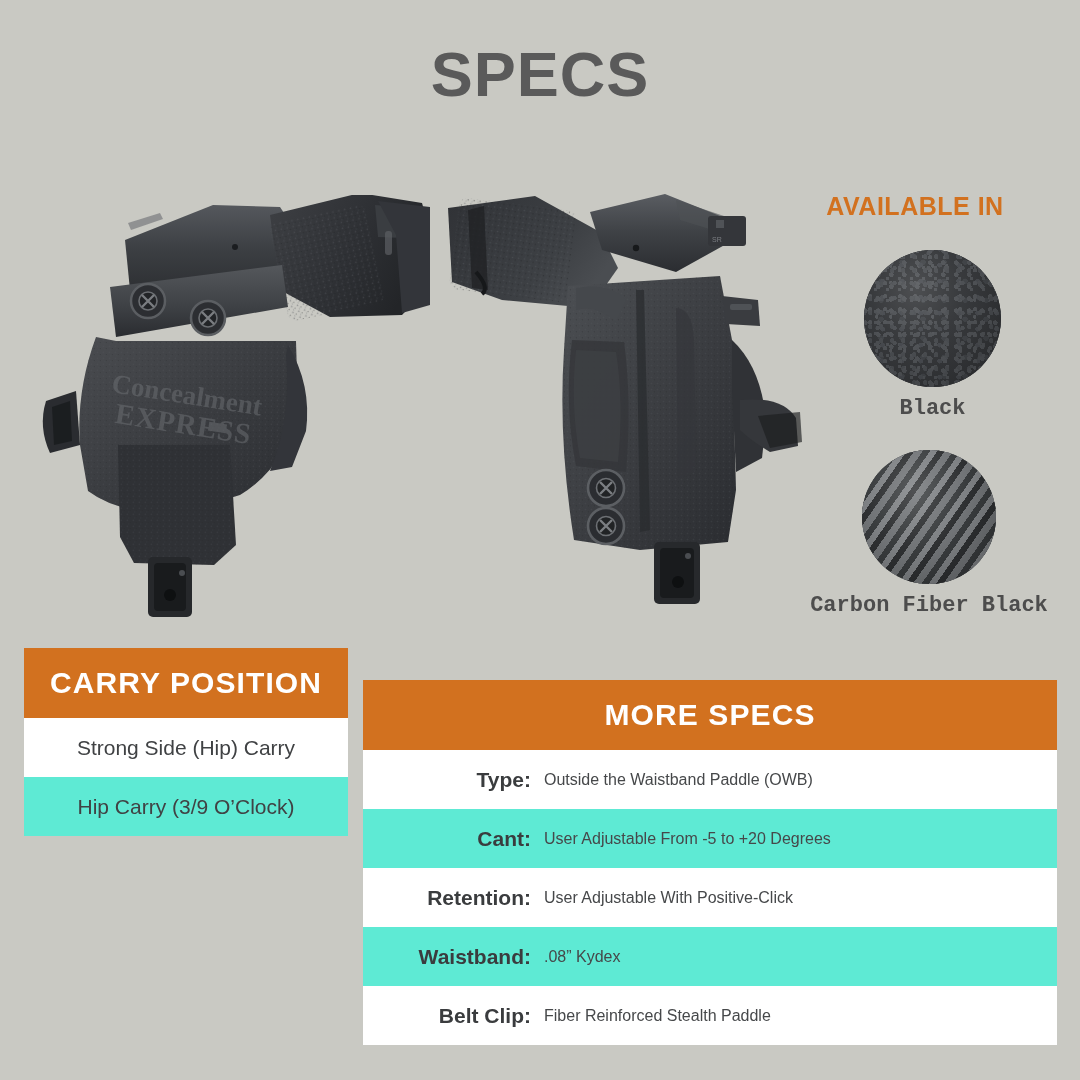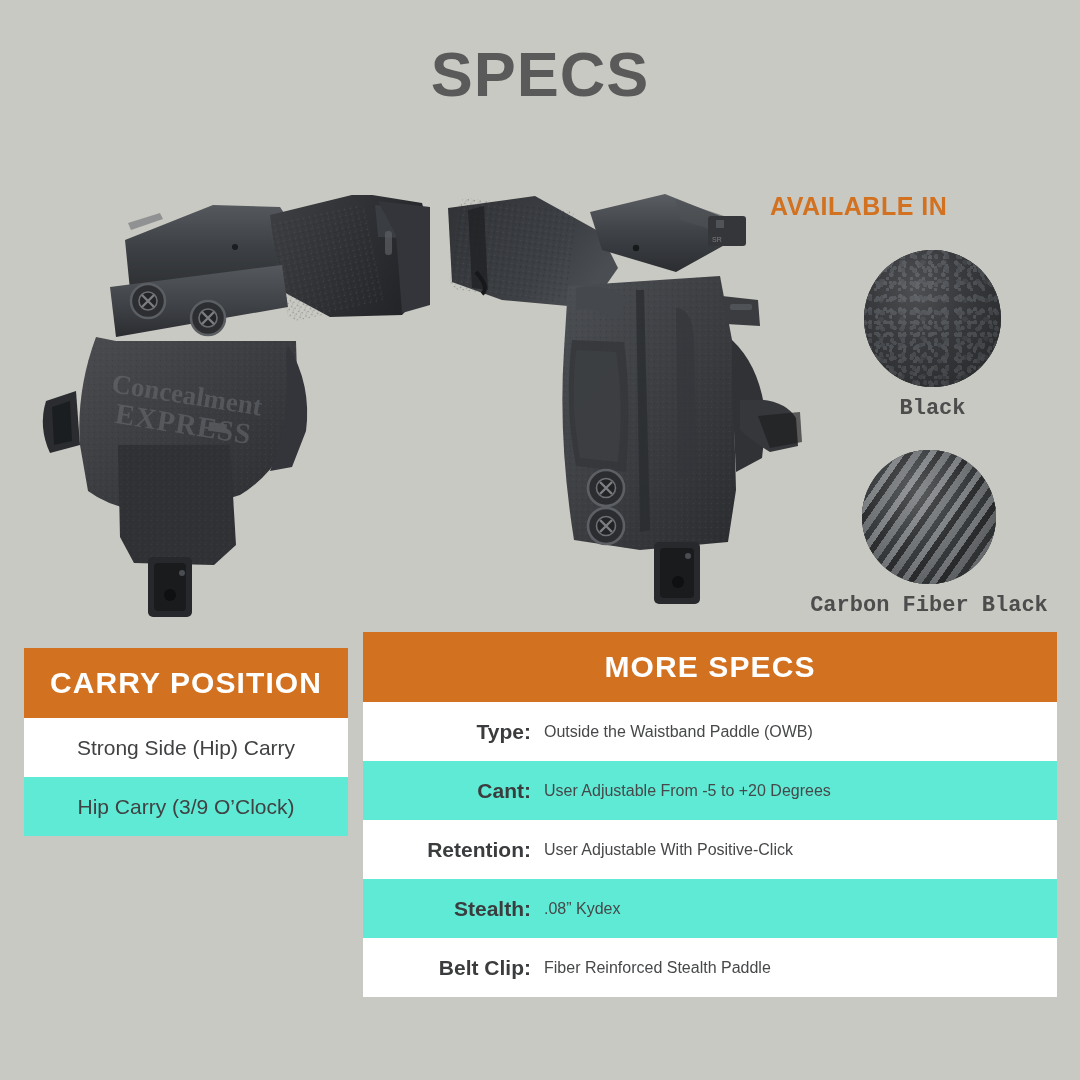"AVAILABLE IN" .avail-heading { text-align: left -> center }
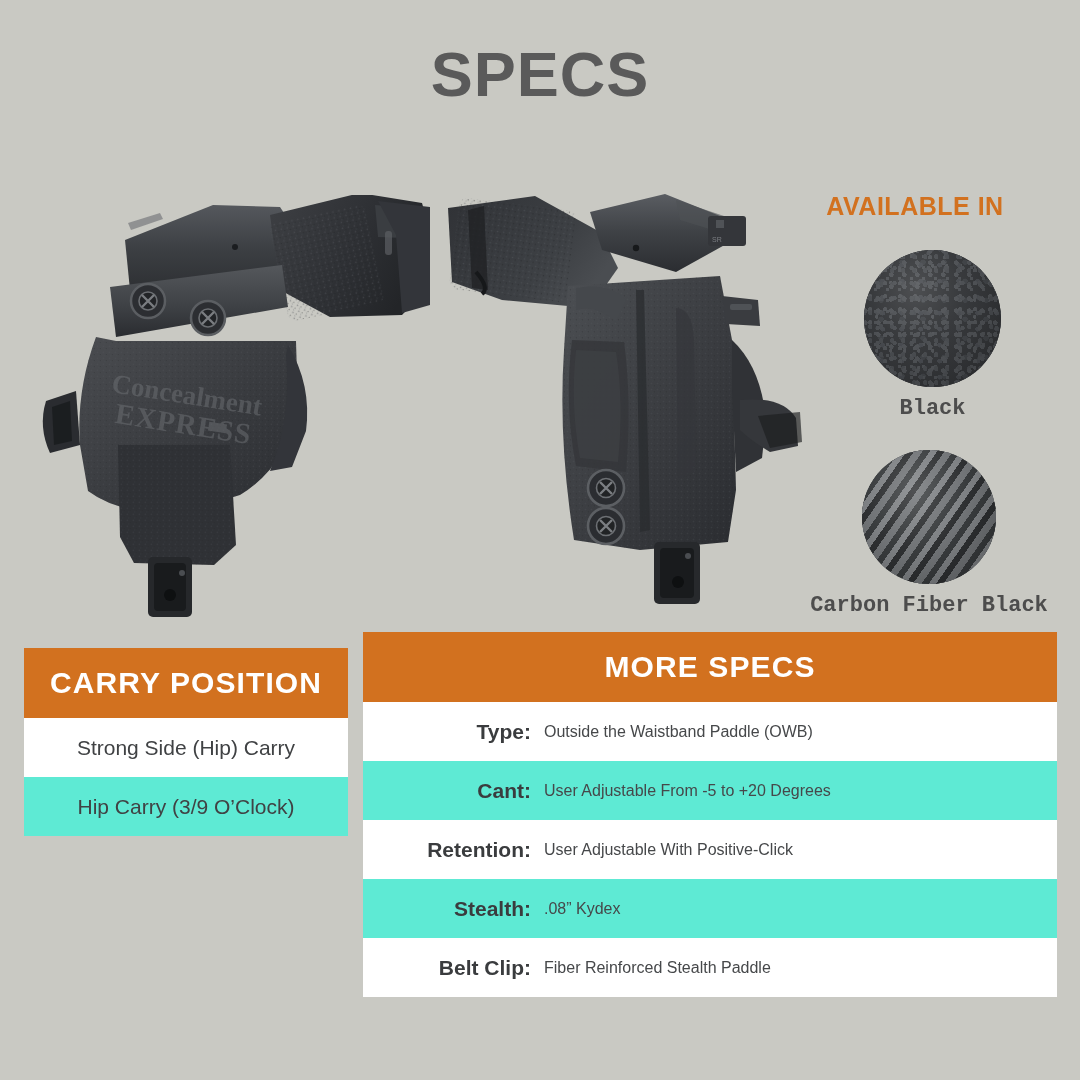"MORE SPECS" div.tbl { top: 632px -> 680px }
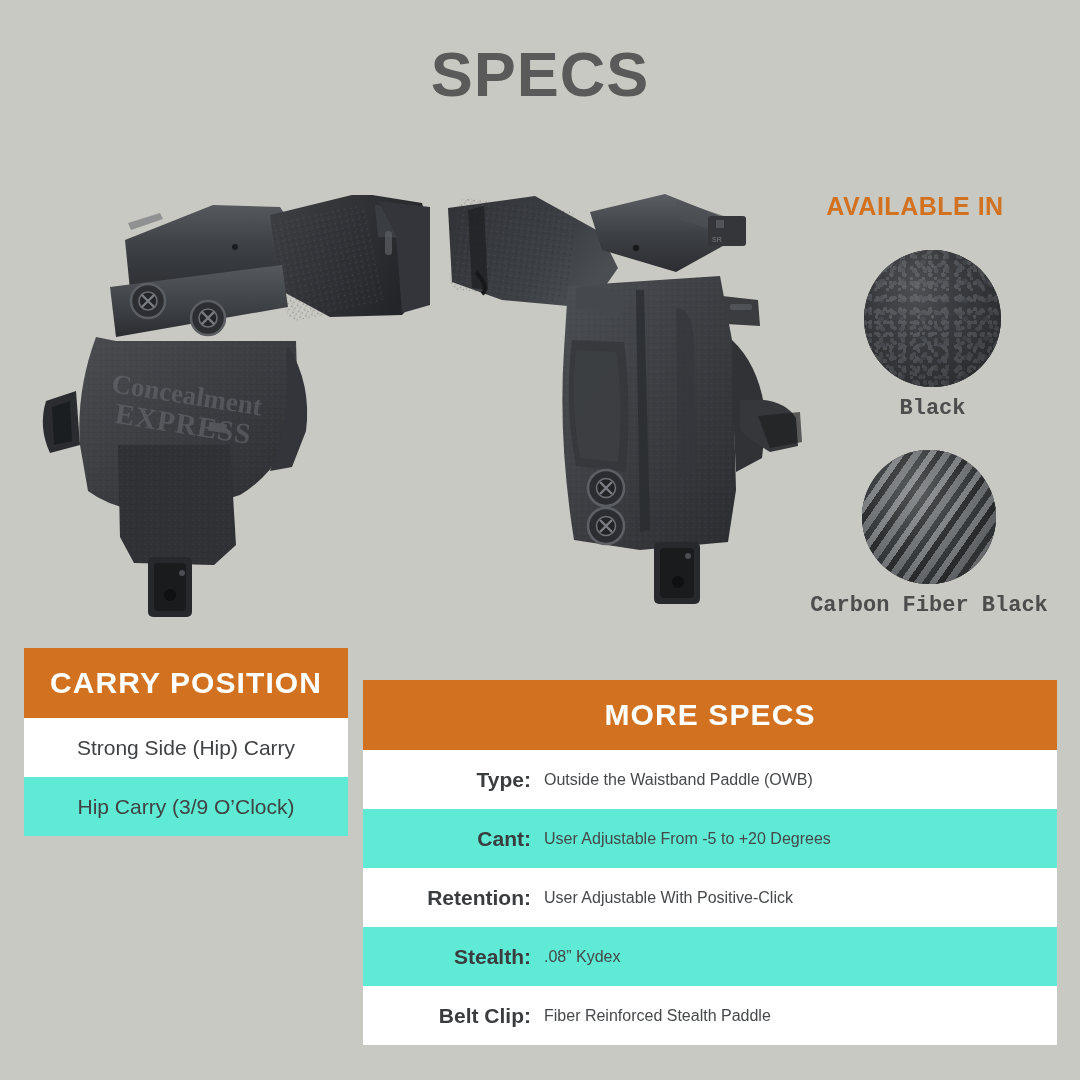"Stealth:" span.spec-label { text: Stealth -> Waistband }
